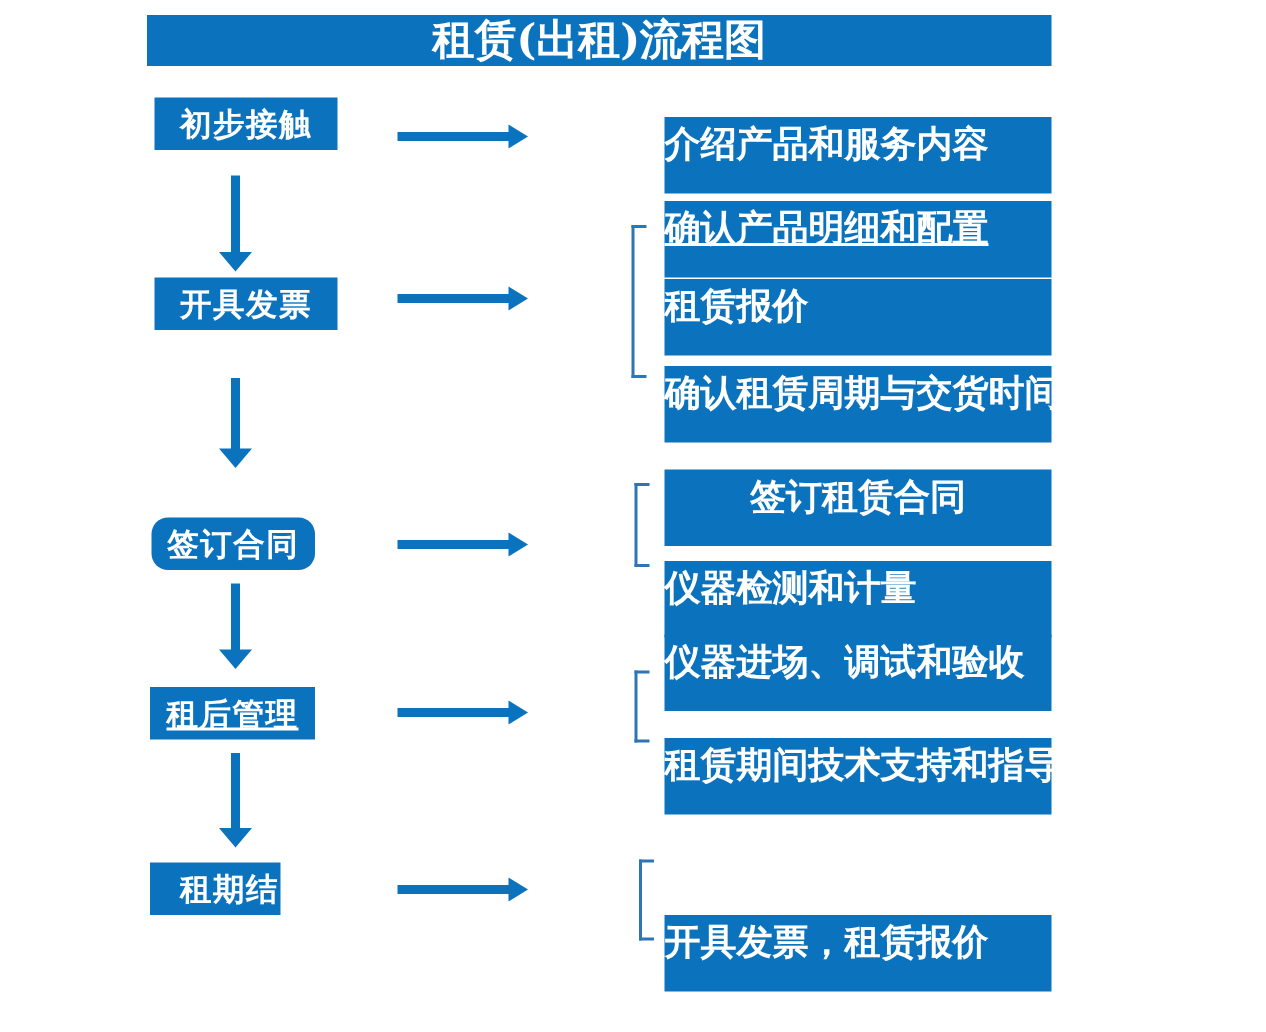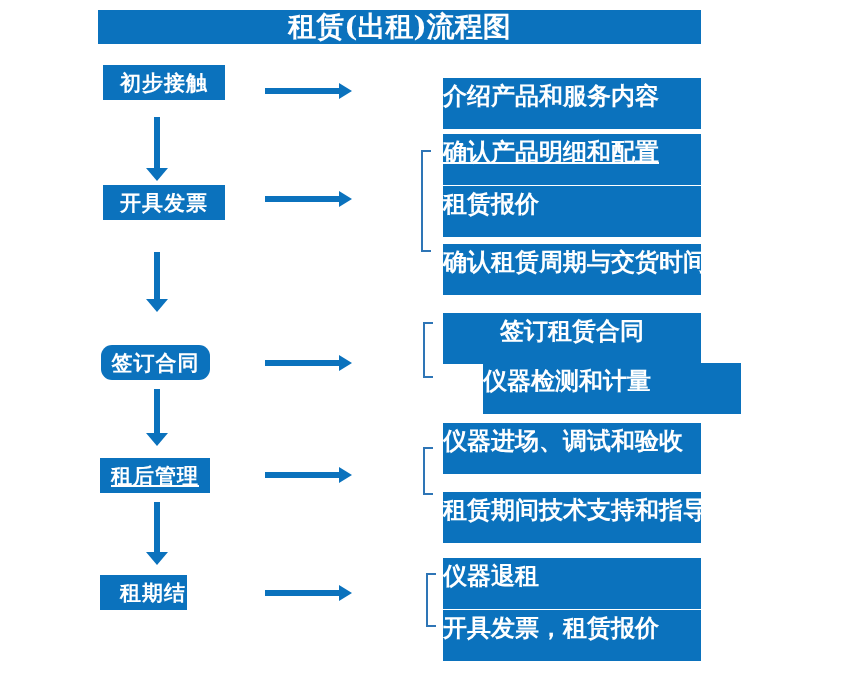"仪器检测和计量" div.box { margin-left: 40px -> none; top: 363px -> 374px }
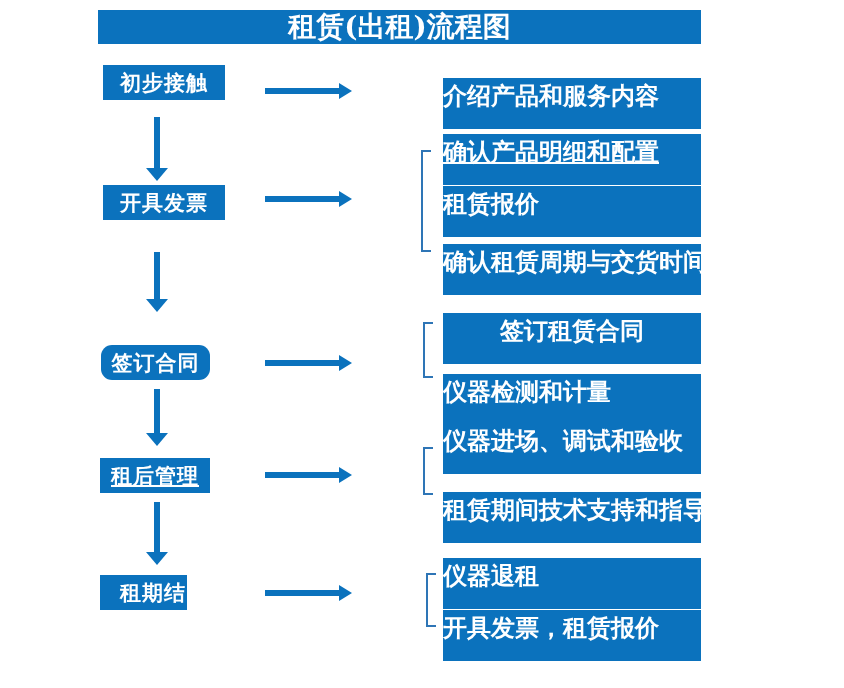"仪器退租" div.box { html: <div>仪器退租</div> -> none }
